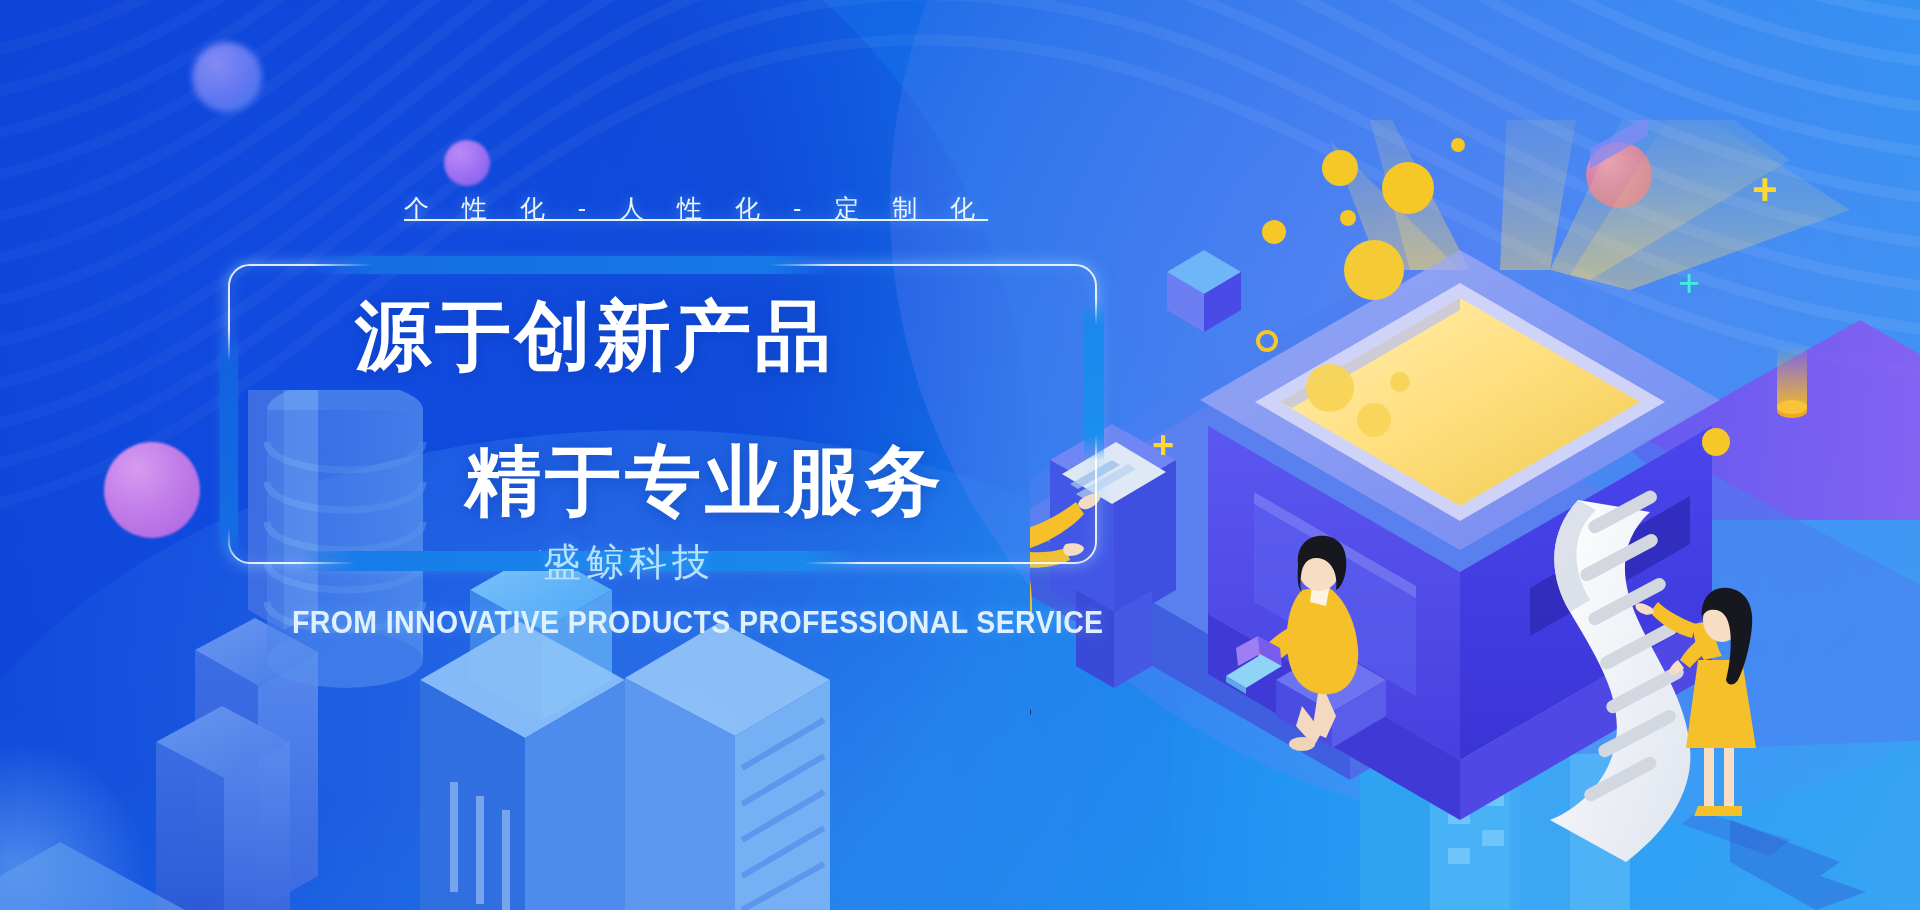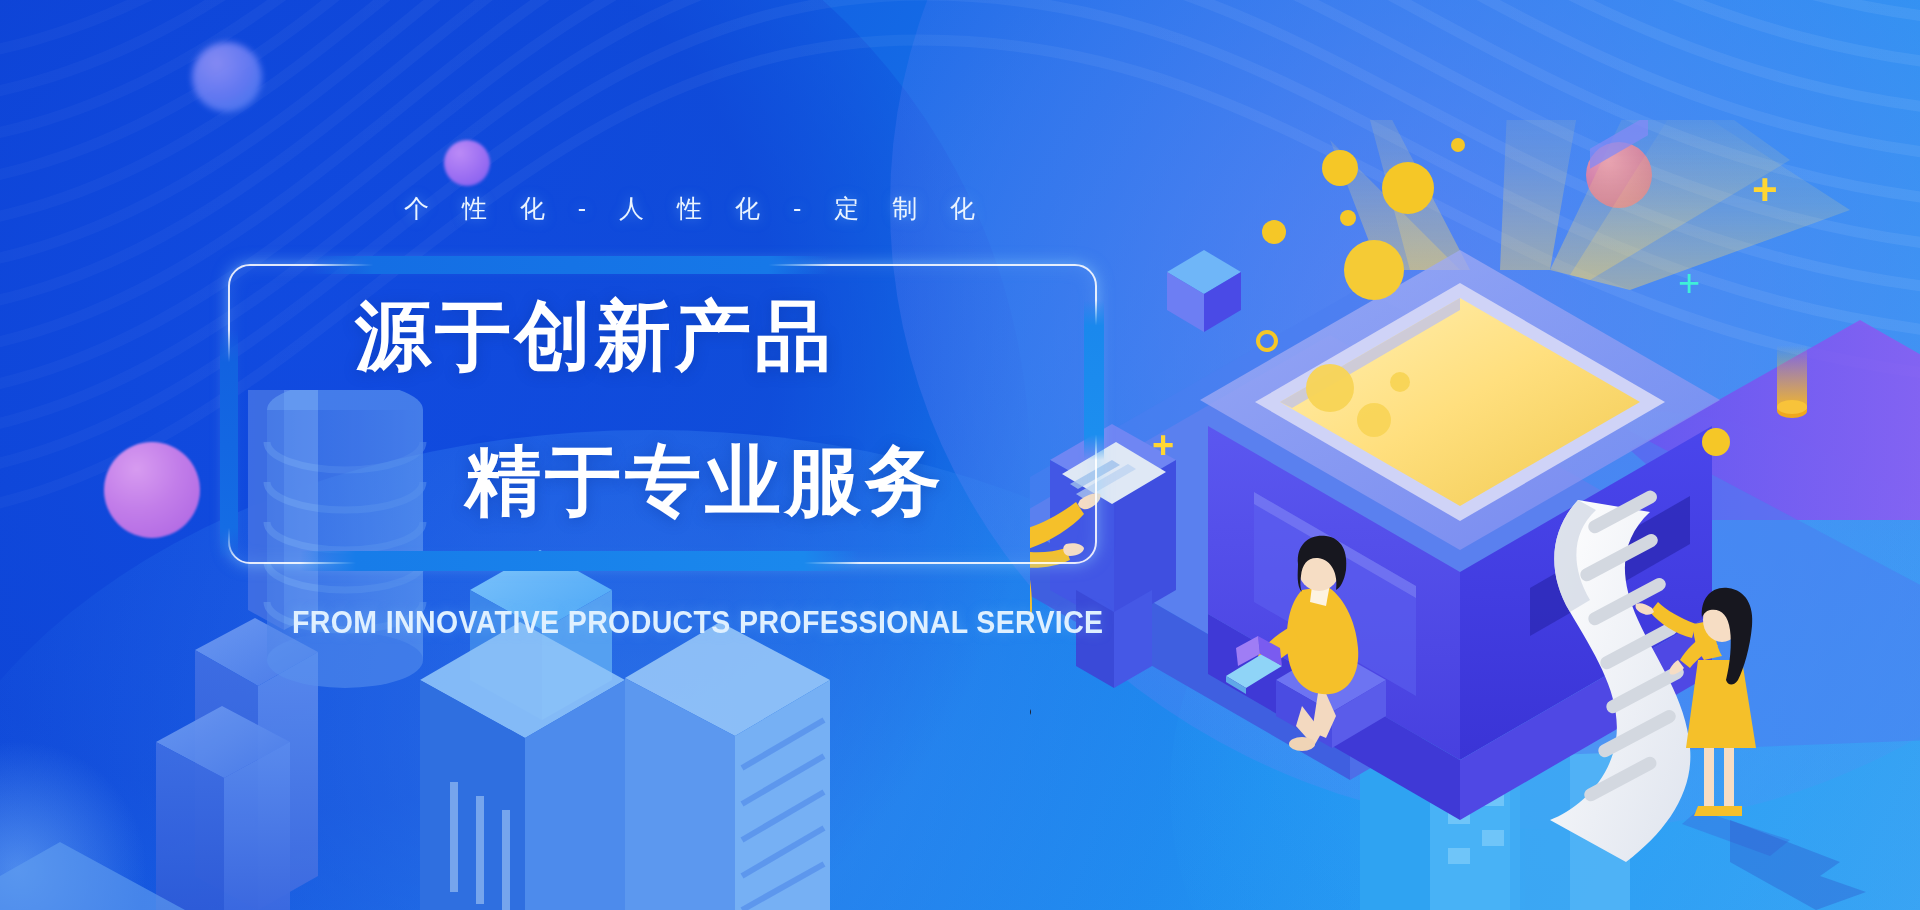"个 性 化 - 人" .tagline { text-decoration: none -> underline }
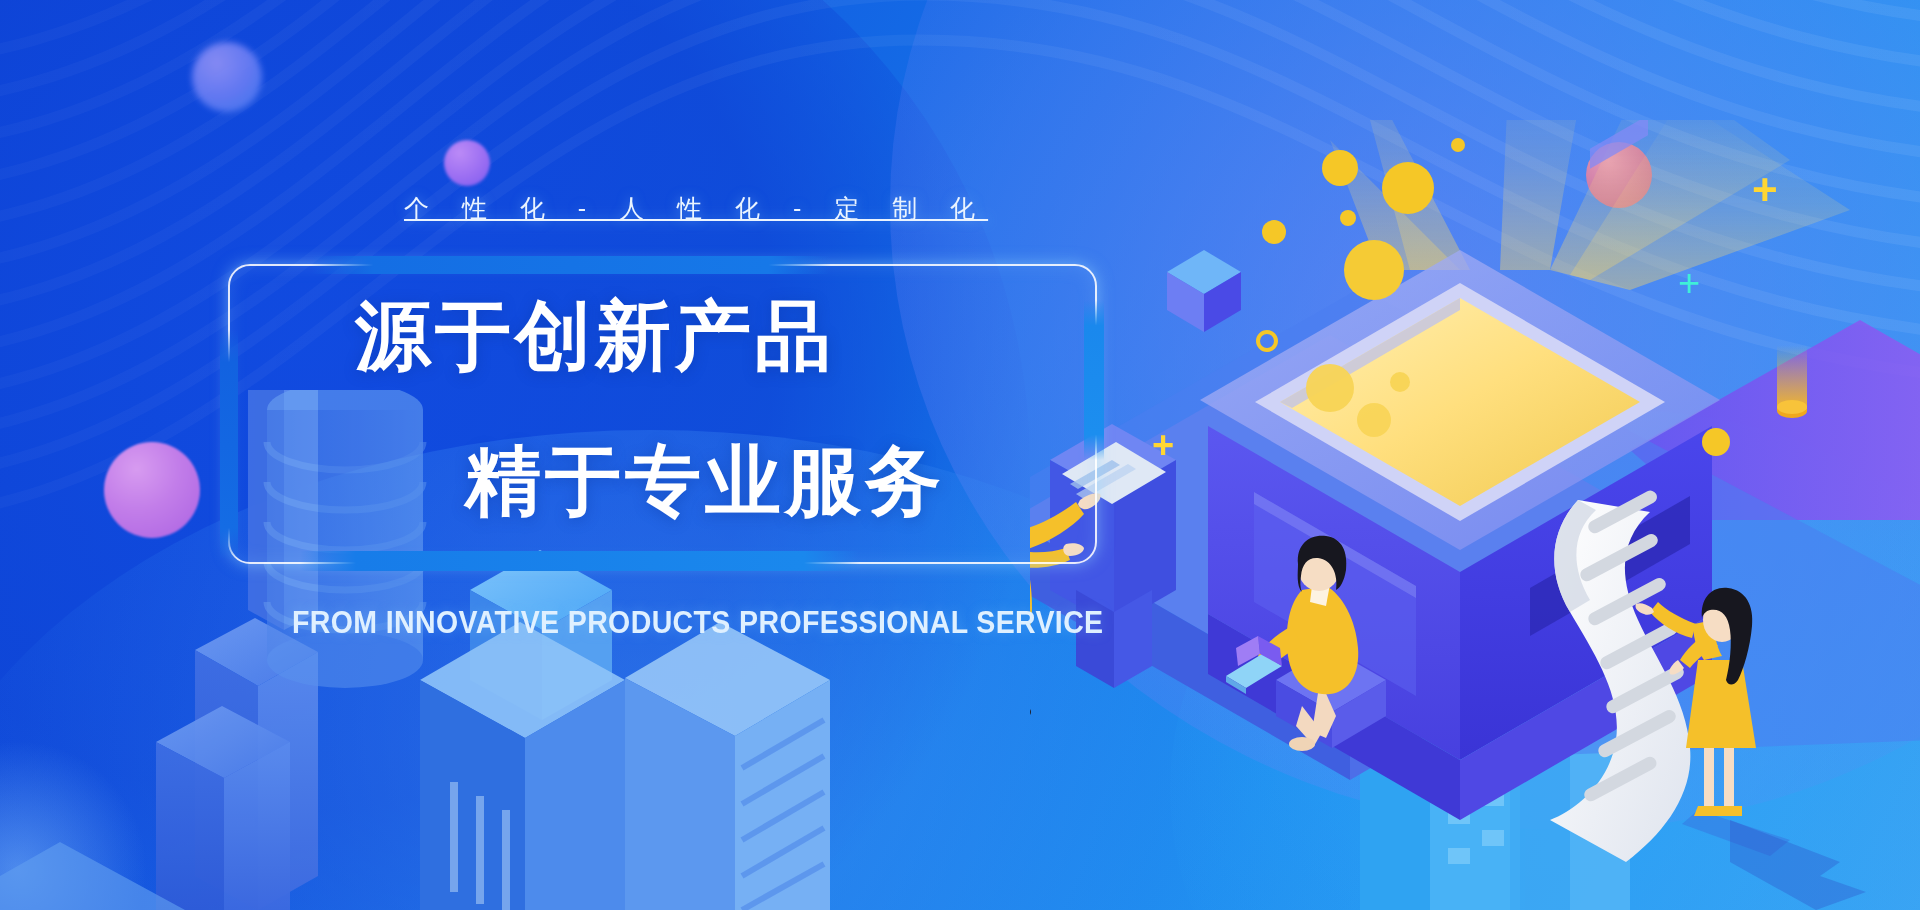"盛鲸科技" div.company { html: none -> <div>盛鲸科技</div> }
